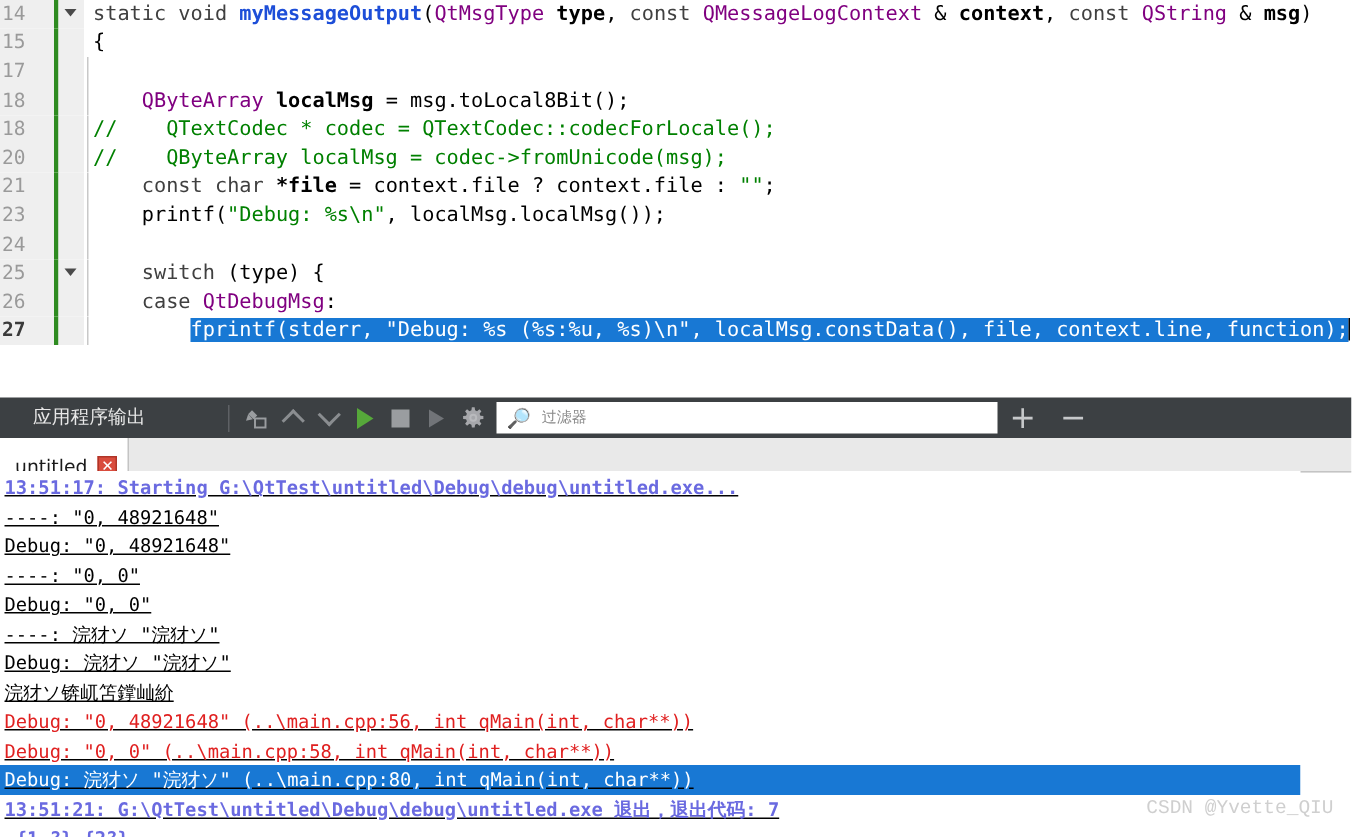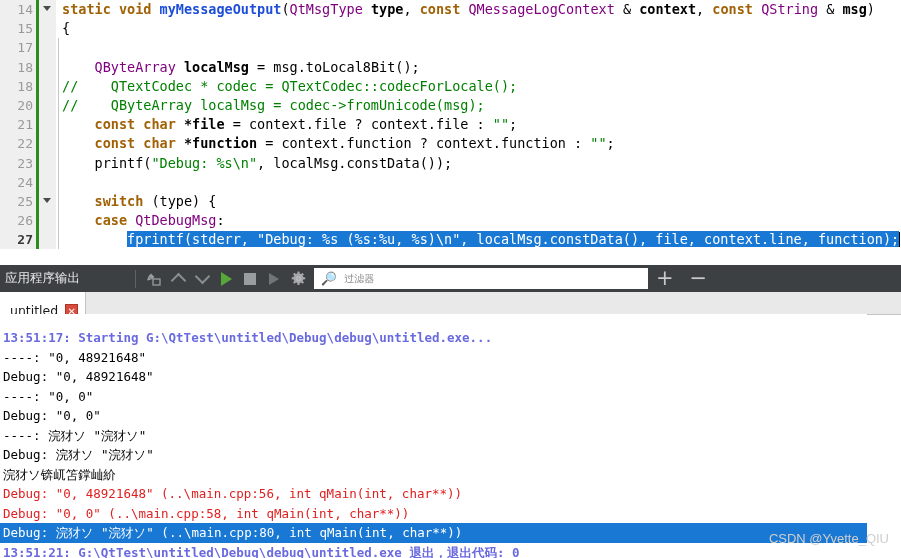"14" .gutter { padding-right: 3px -> 19px }
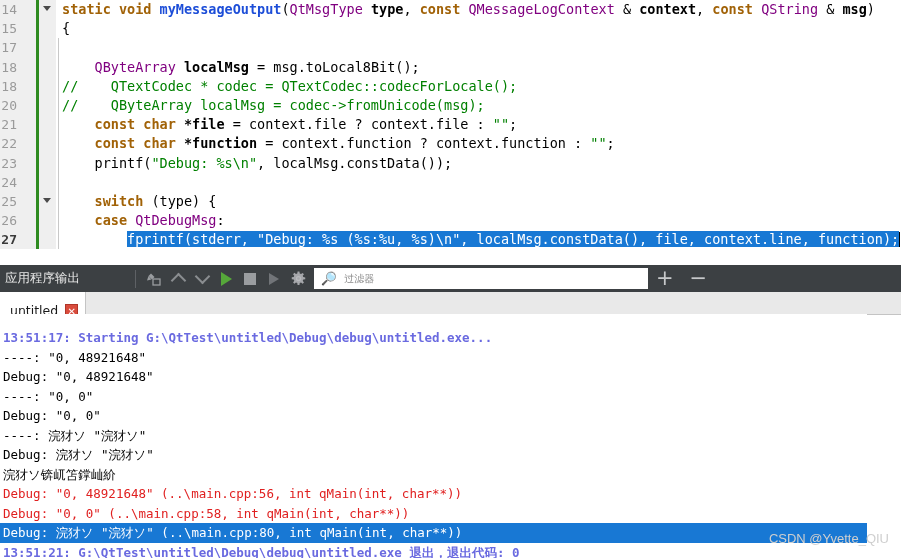"static" .kw { color: #a16207 -> #404040; font-weight: bold -> none }
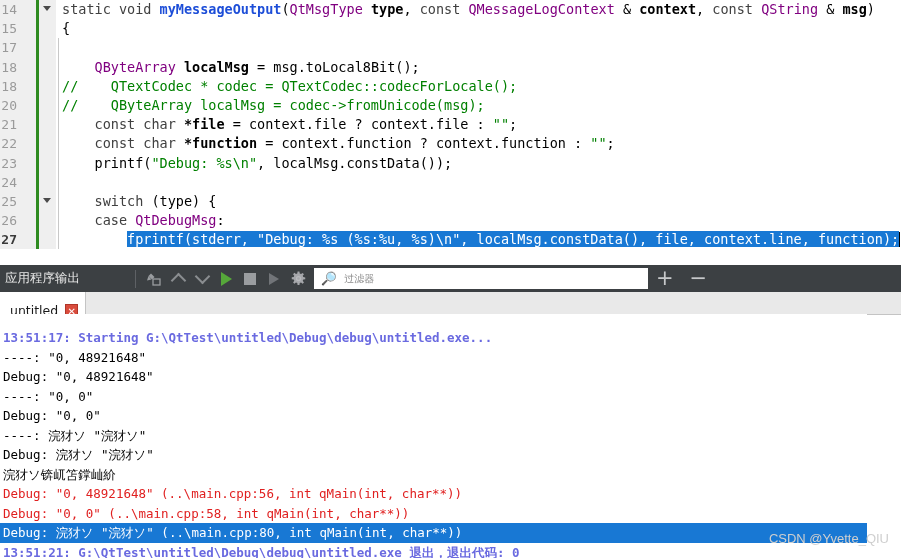"22" div.code-row { html: <div><div>22</div><div></div><div></div><div><span> </span><span>const </span><span>char </span><span>*function</span><span> = context.function ? context.function : </span><span>""</span><span>;</span></div></div> -> none }
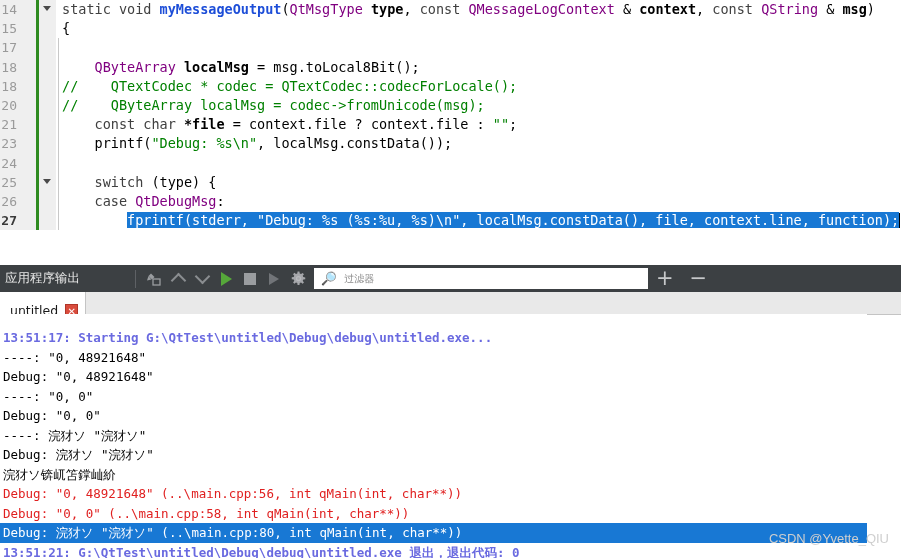", localMsg.constData());" span.pl { text: localMsg.constData -> localMsg.localMsg }
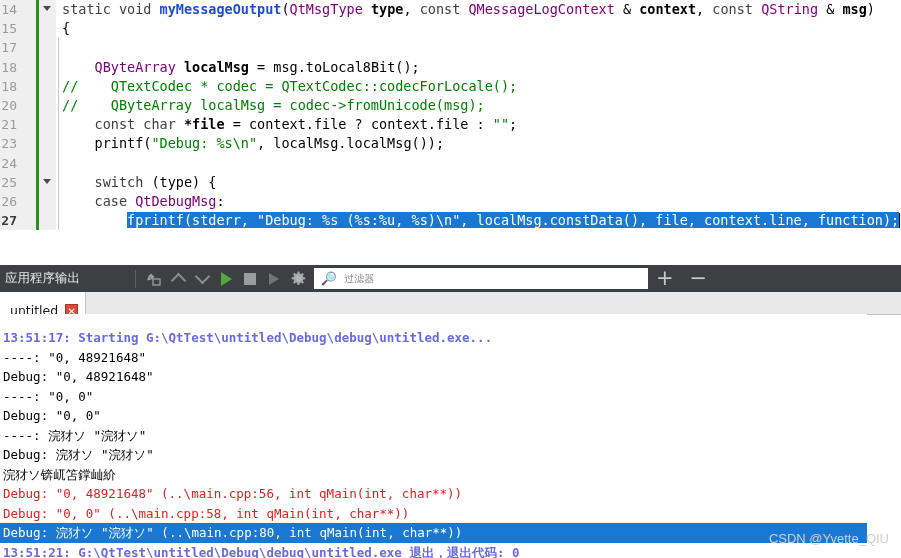"应用程序输出" #outbar .title { padding-left: 5px -> 22px }
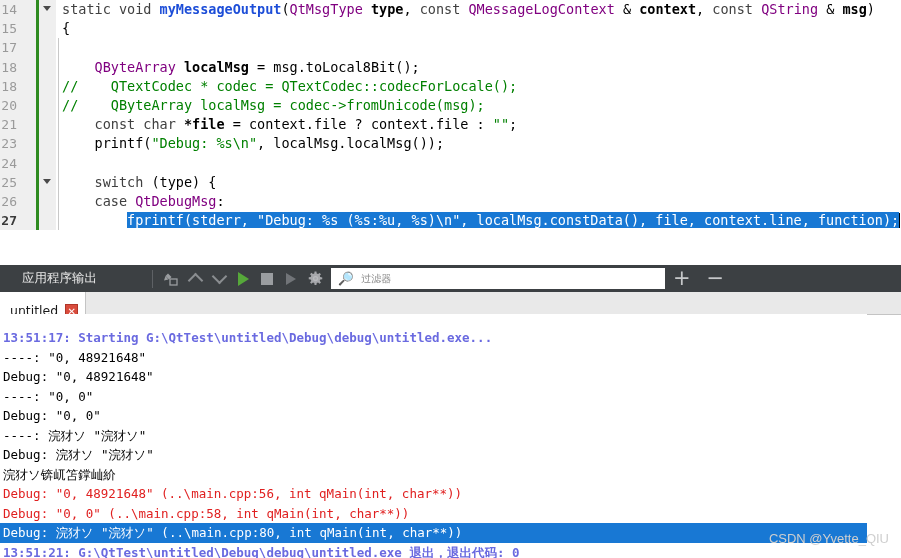"13:51:17: Starting" #outtext { padding-top: 14px -> 1px; text-decoration: none -> underline }
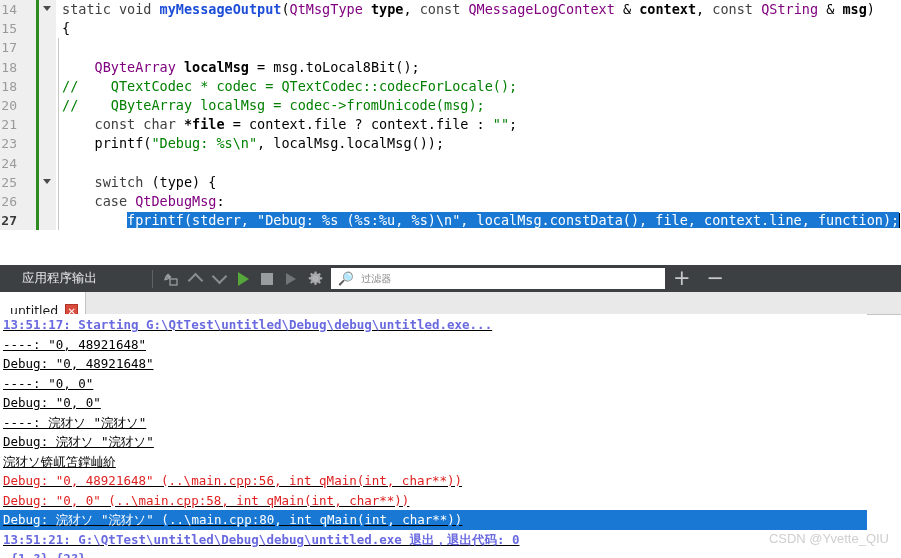"13:51:21:" div.oline { text: 0 -> 7 }
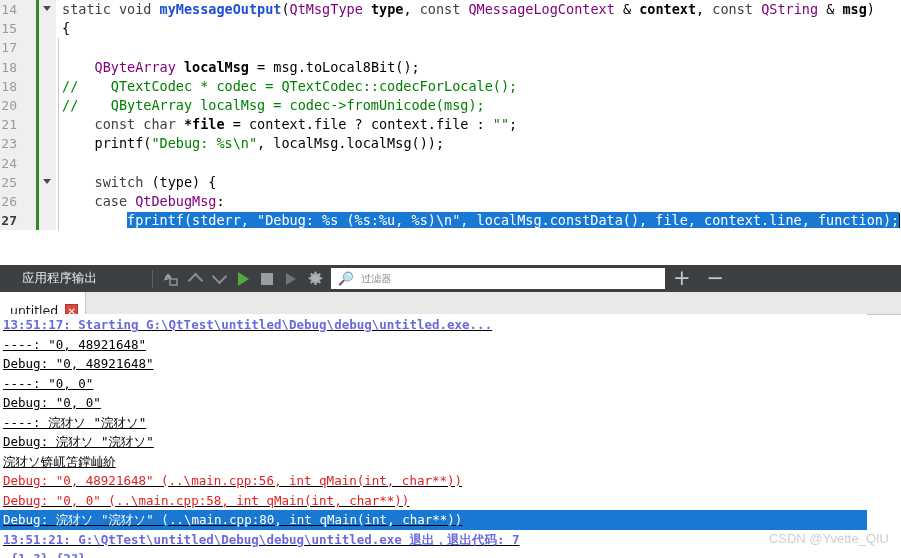"CSDN @Yvette_QIU" #wm { font-family: Liberation Sans, sans-serif -> Liberation Mono, monospace }
